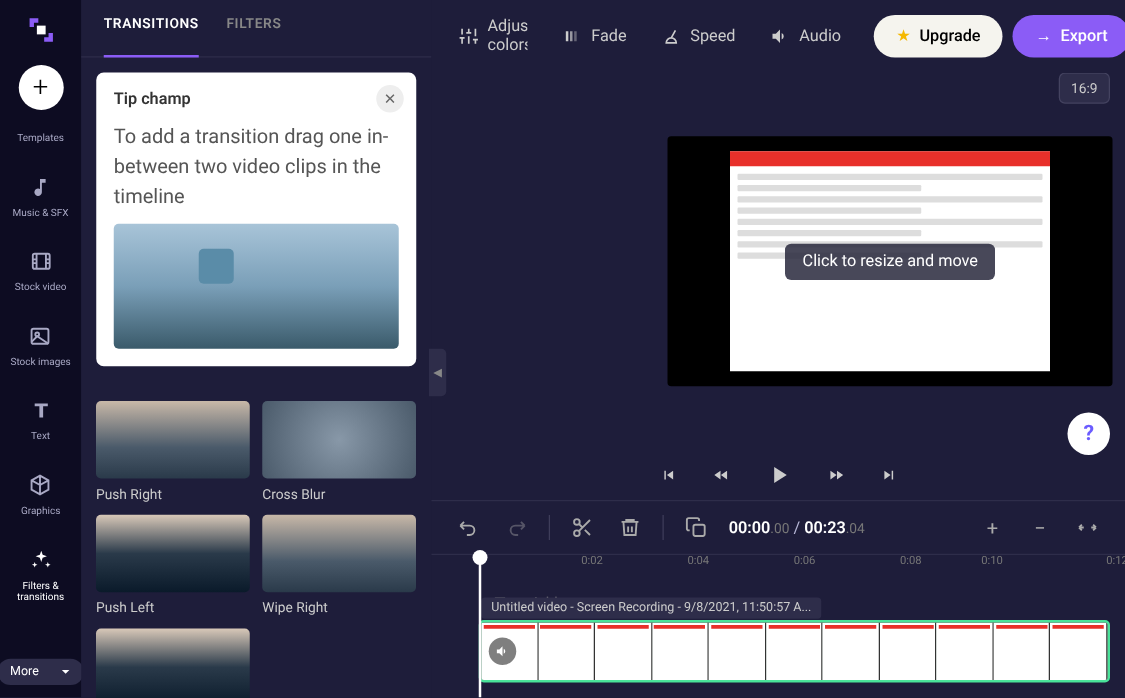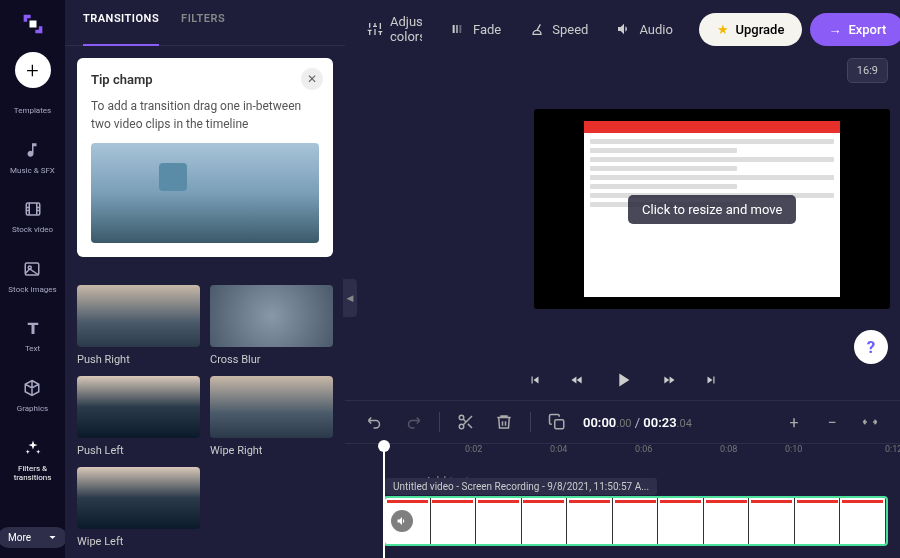"To add a transition drag" .tip-body { font-size: 12px -> 16px }
